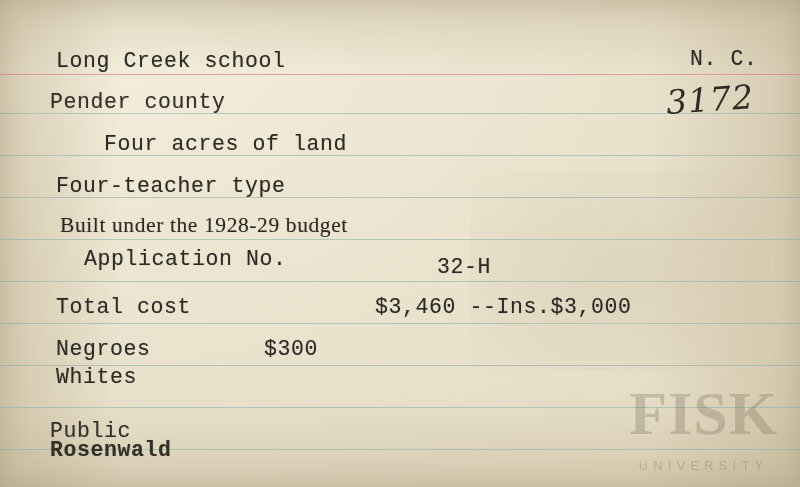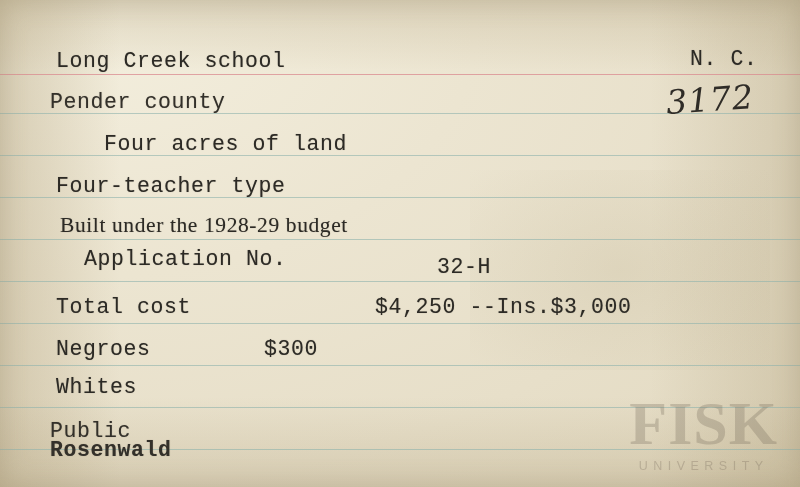"$4,250 --Ins.$3,000" span.tx { text: $4,250 -> $3,460 }
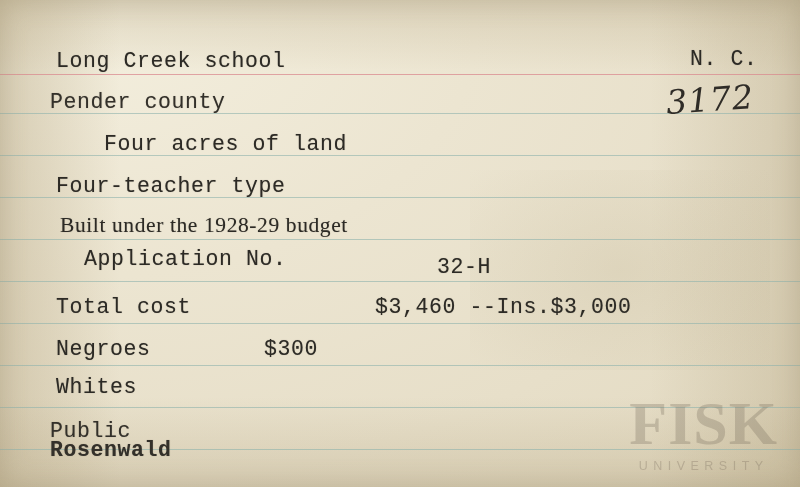"Whites" span.tx { top: 375px -> 365px }
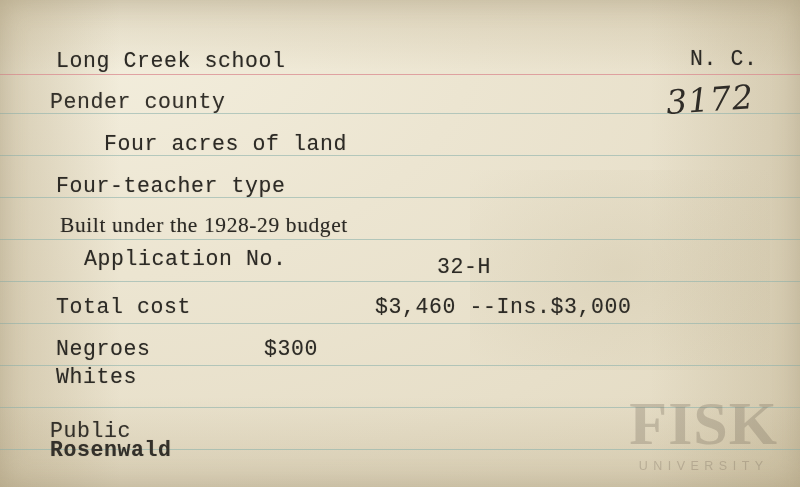"UNIVERSITY" #watermark .wm-sub { margin-top: 6px -> 16px }
